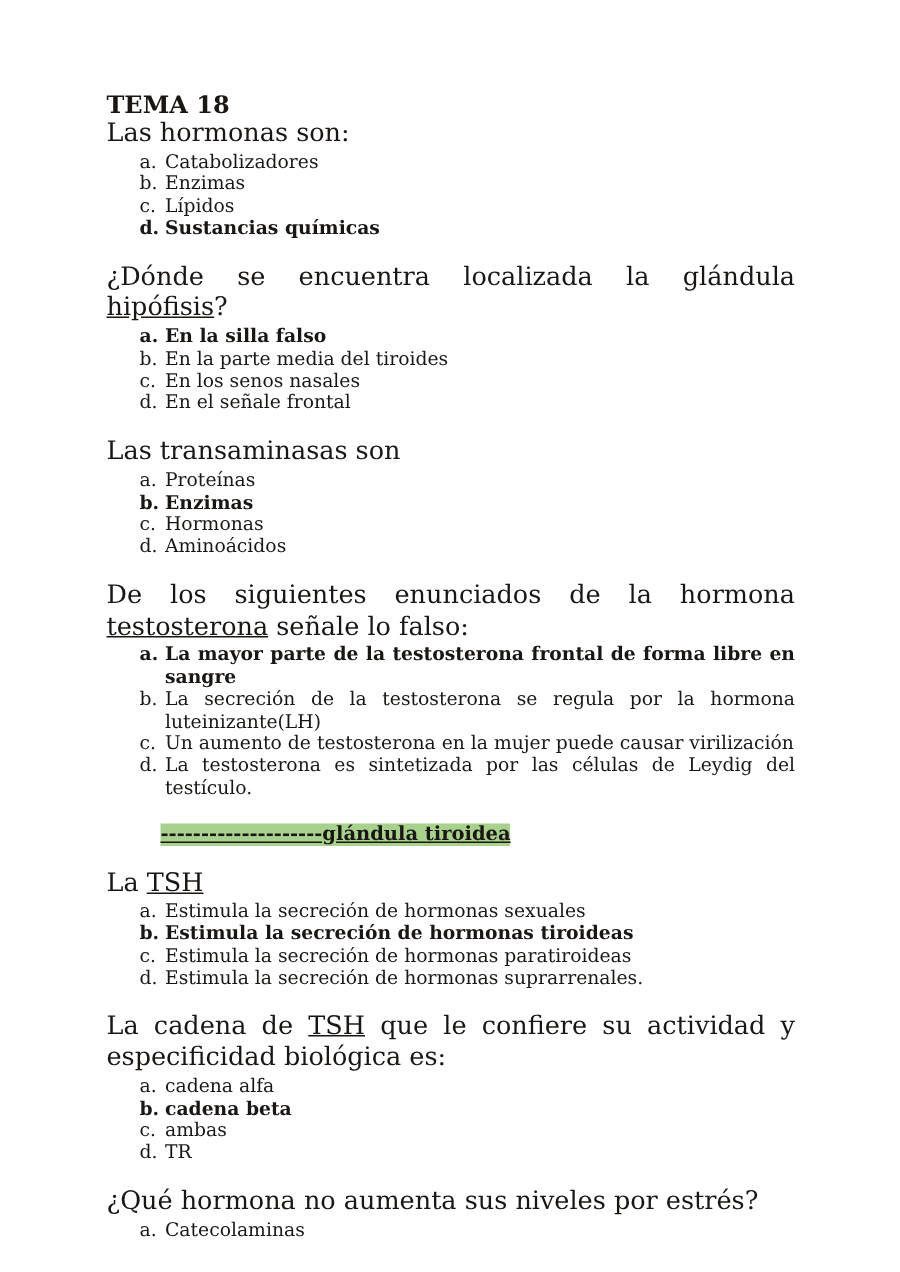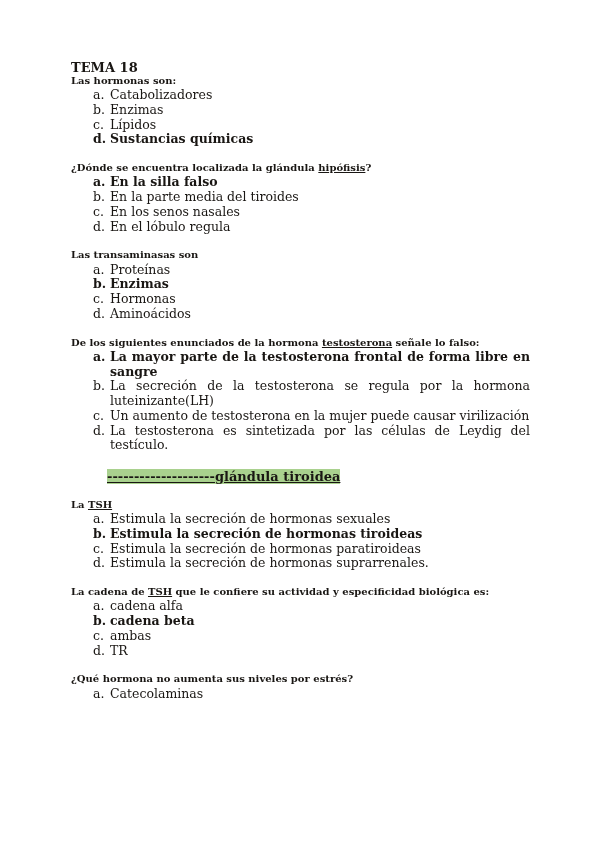"TEMA 18" .tema { font-size: 13px -> 16px }
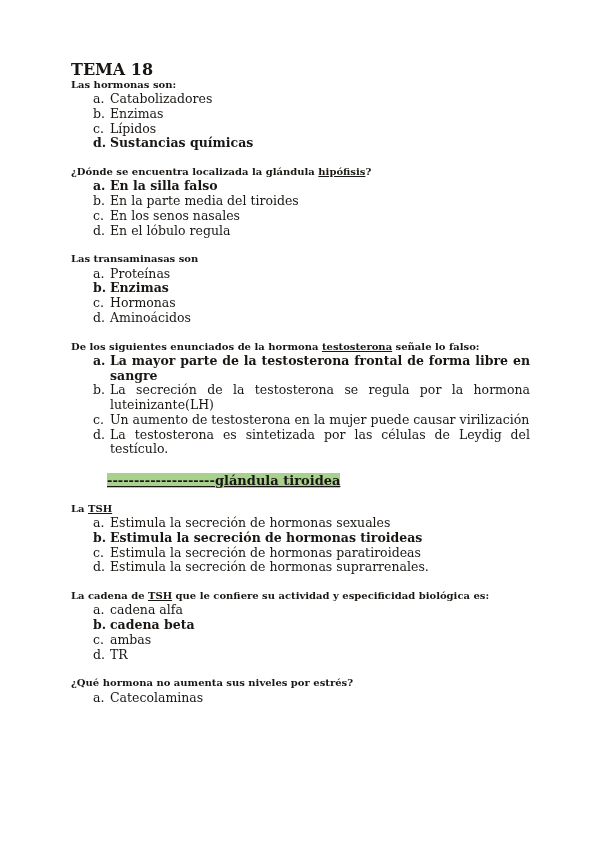"Las hormonas son:" .q-title { font-size: 10px -> 17px; font-weight: bold -> normal }
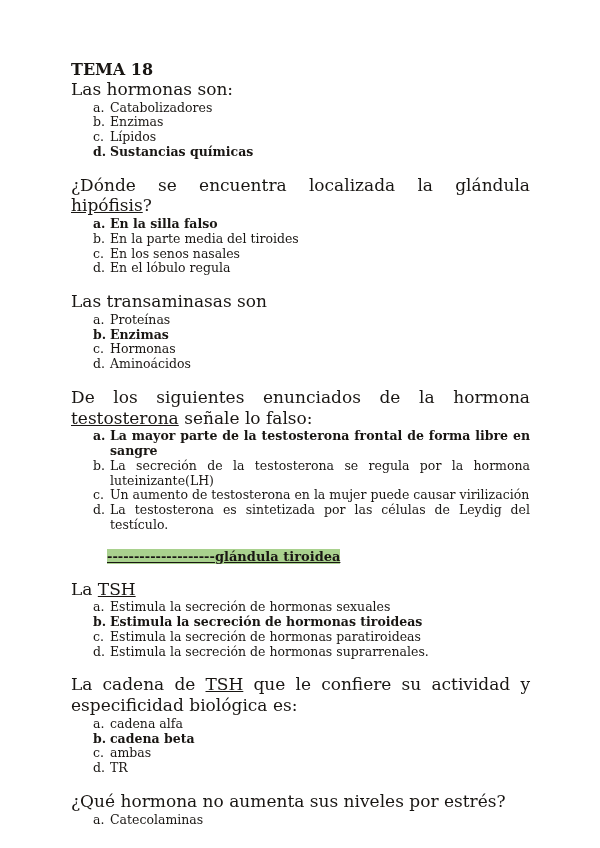"En el lóbulo regula" span.text { text: lóbulo regula -> señale frontal }
